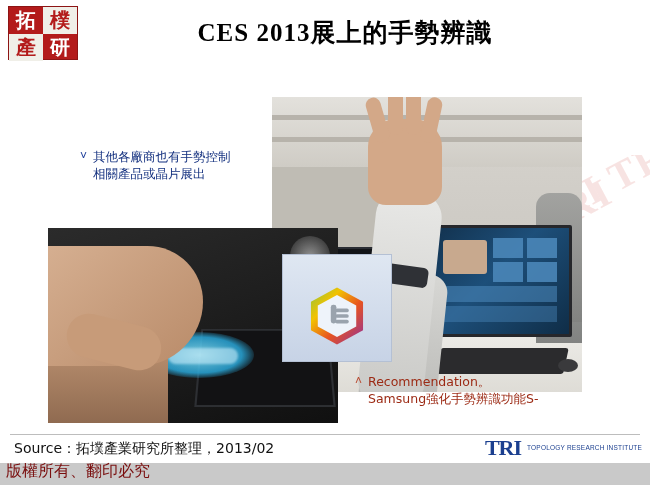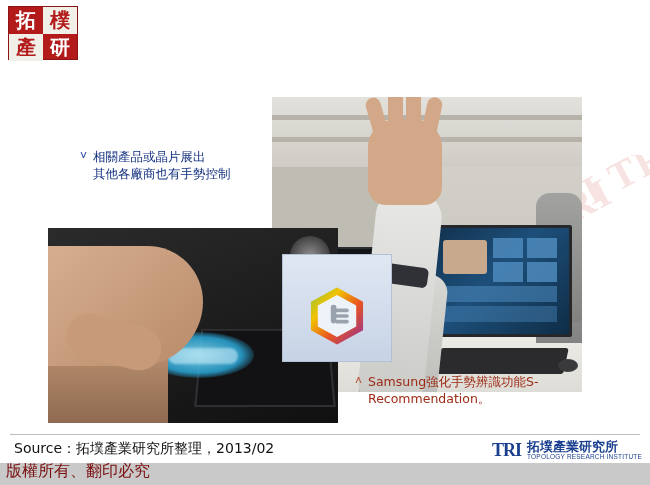"CES 2013展上的手勢辨識" div.title { html: none -> <div>CES 2013展上的手勢辨識</div> }
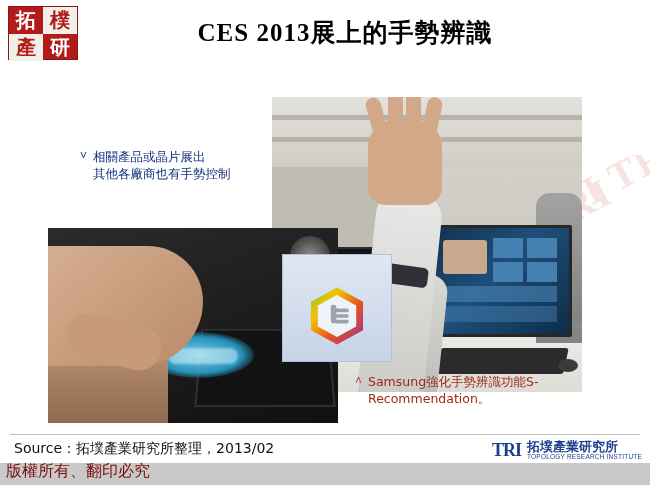"相關產品或晶片展出" div.bullet-text { order: before "其他各廠商也有手勢控制" -> after "其他各廠商也有手勢控制" }
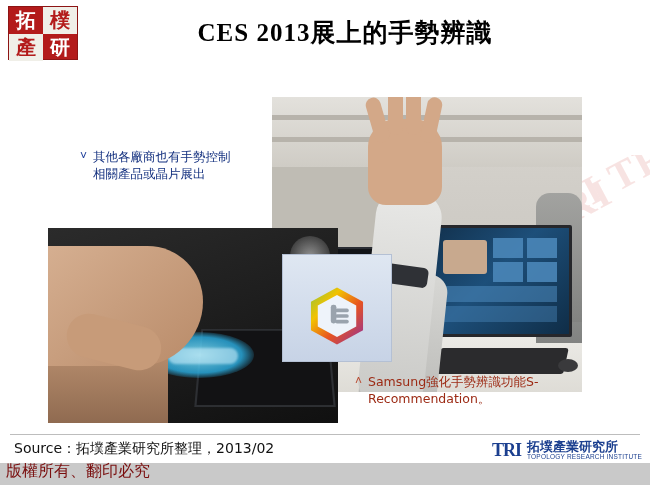"Samsung強化手勢辨識功能S-" div.bullet-text { order: before "Recommendation。" -> after "Recommendation。" }
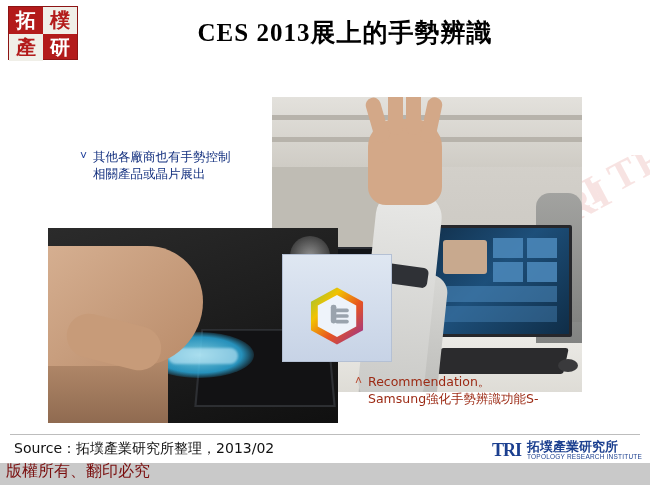"TRI" .tri-mark { font-size: 18px -> 22px }
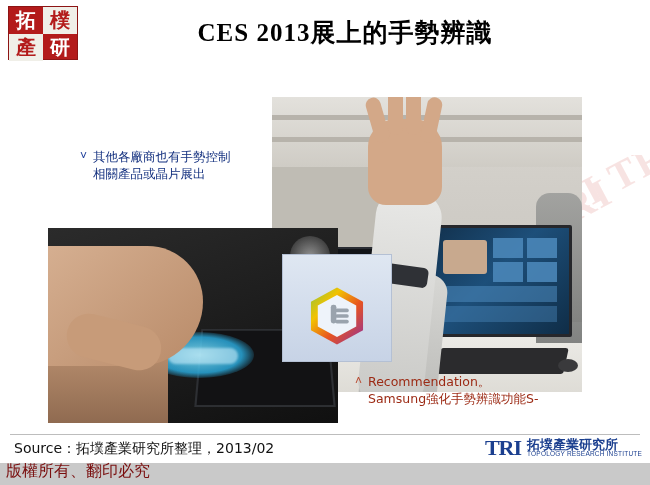"拓墣產業研究所" div.tri-cn { html: <div>拓墣產業研究所</div> -> none }
